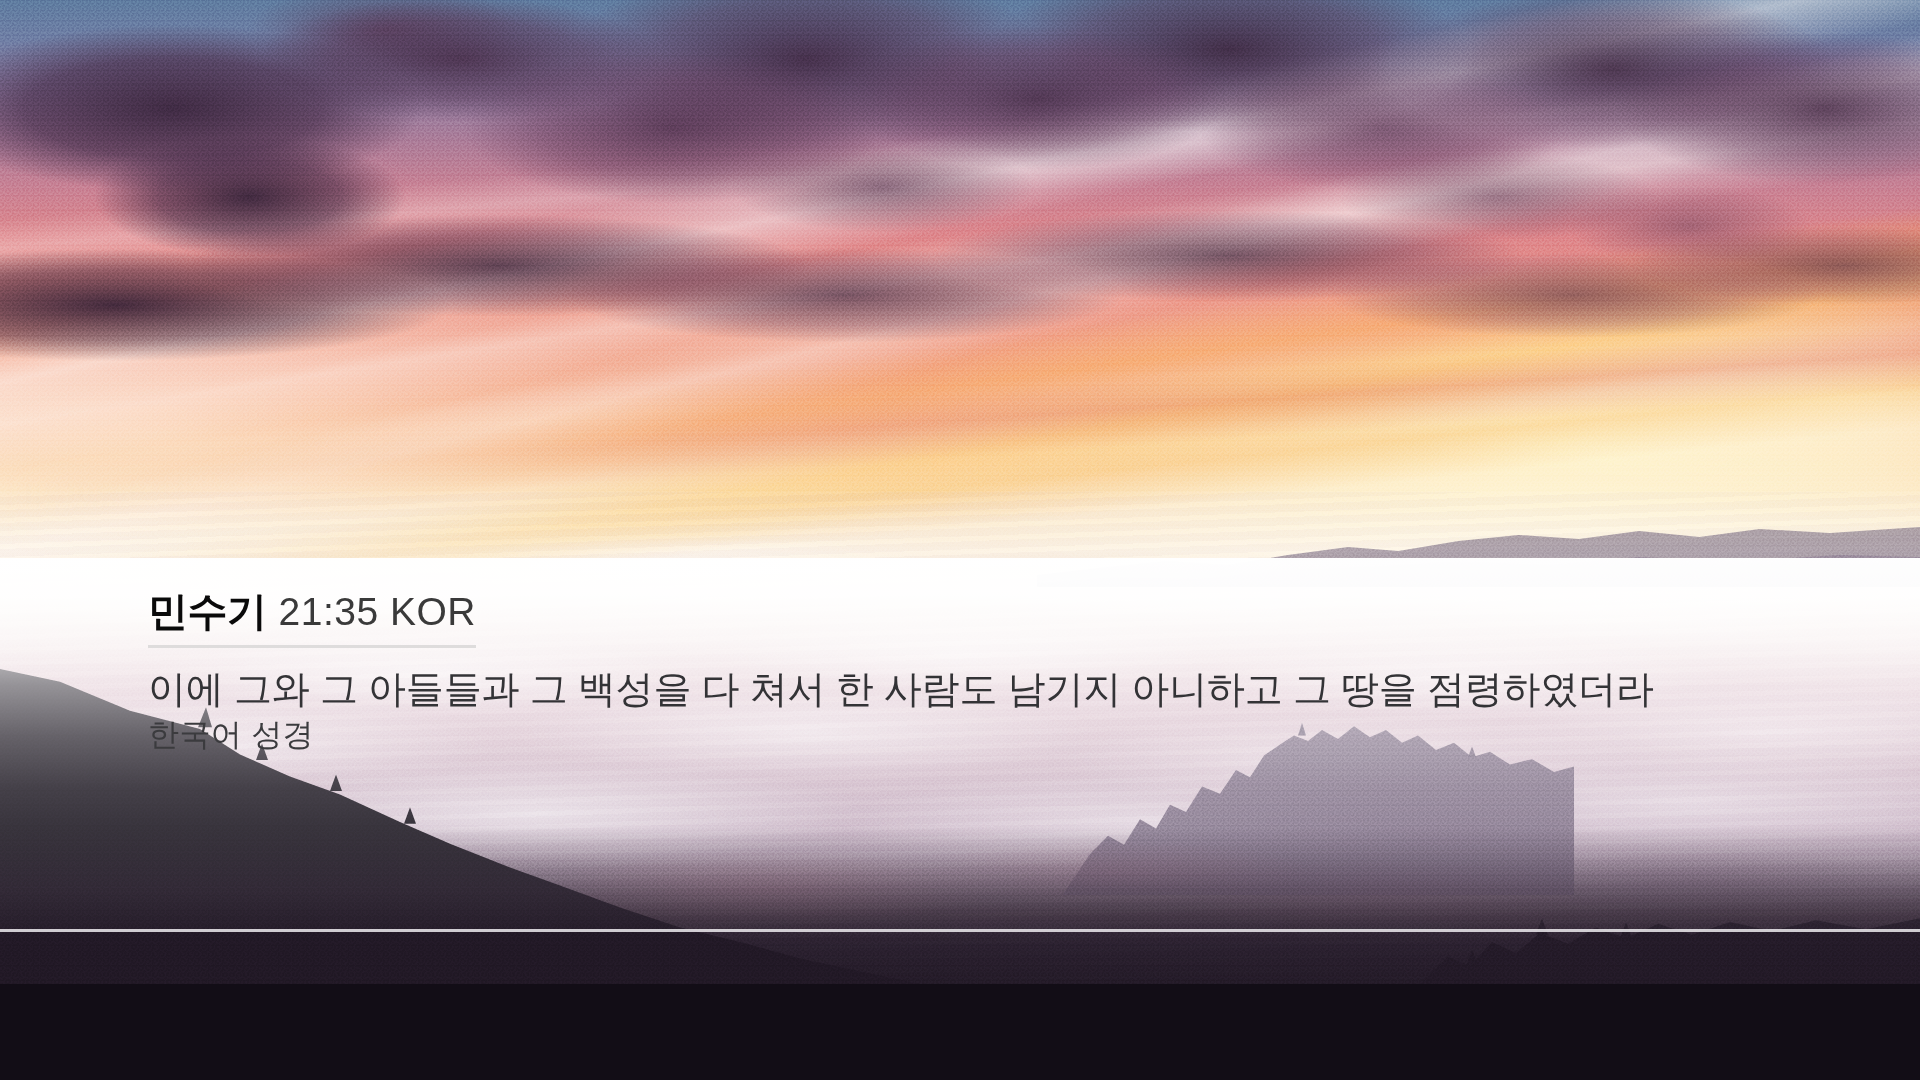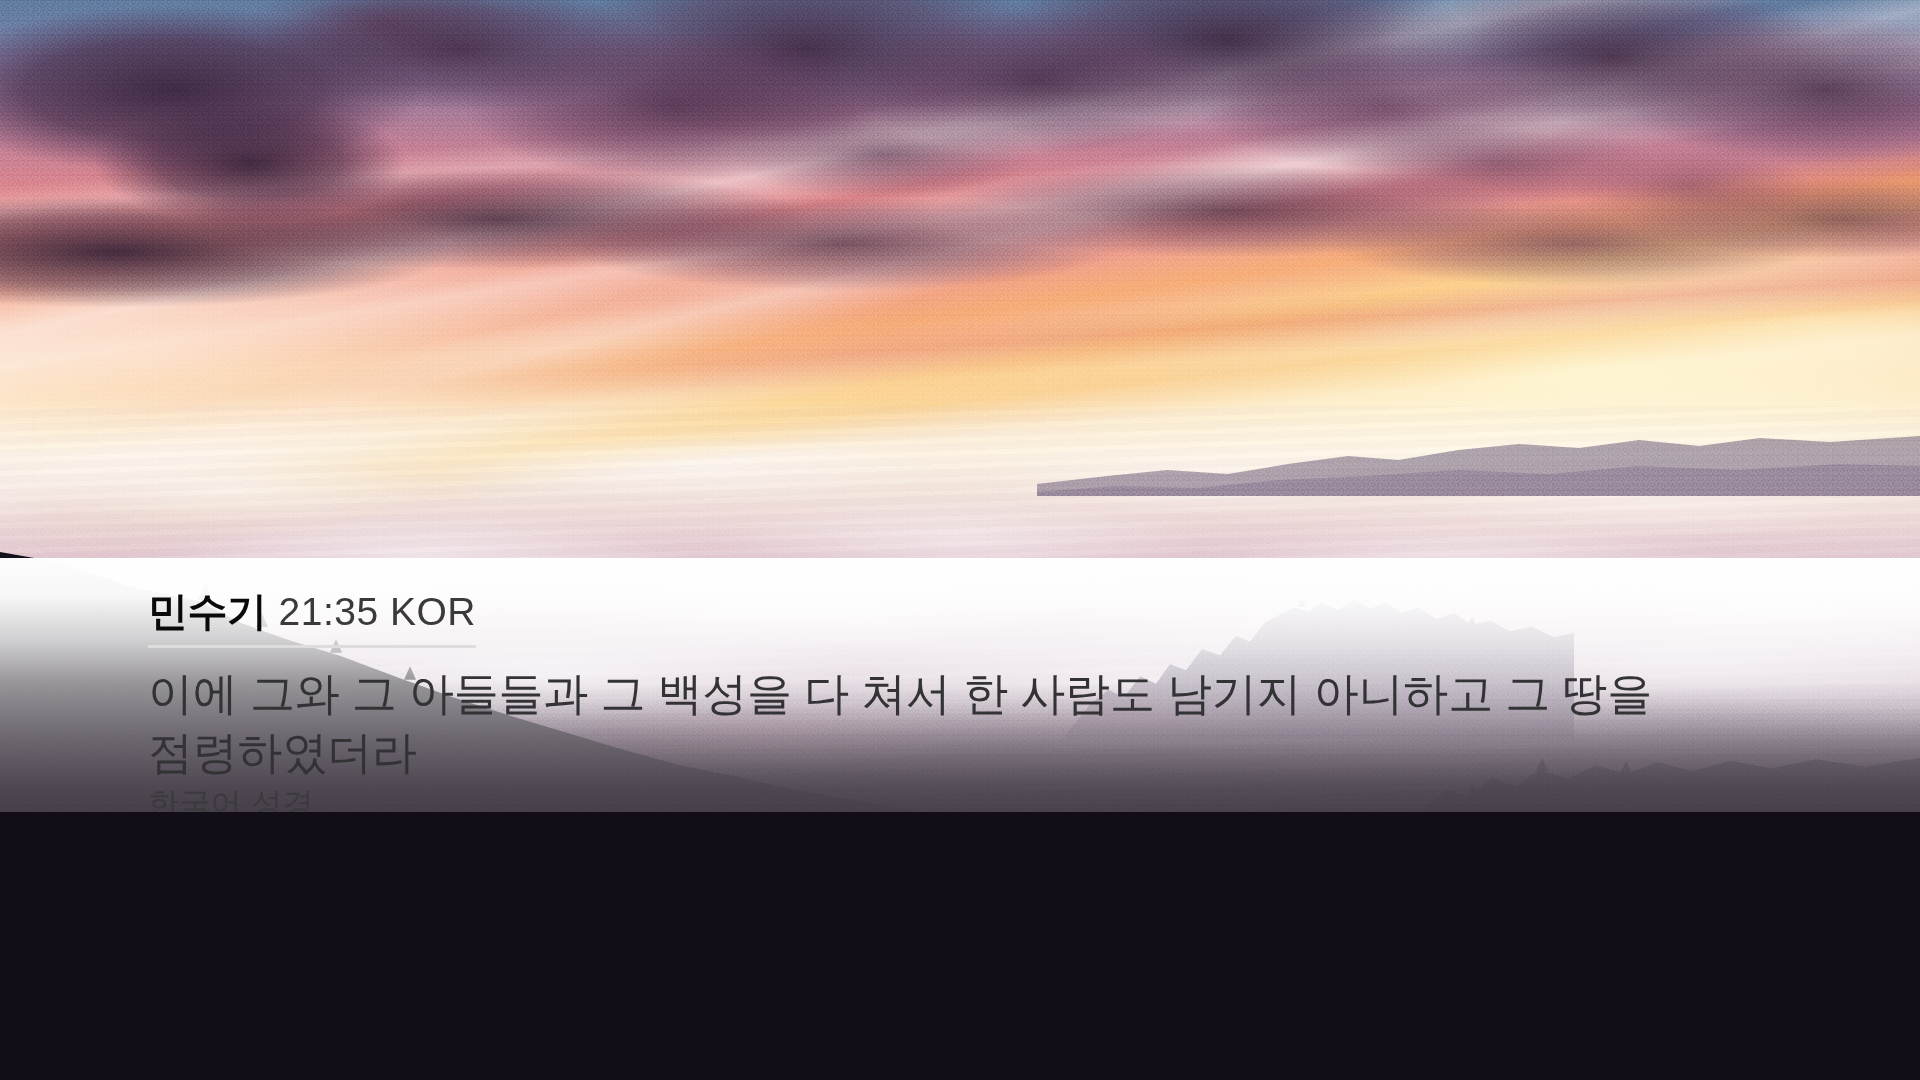"민수기 21:35 KOR" #stage { height: 812px -> 984px }
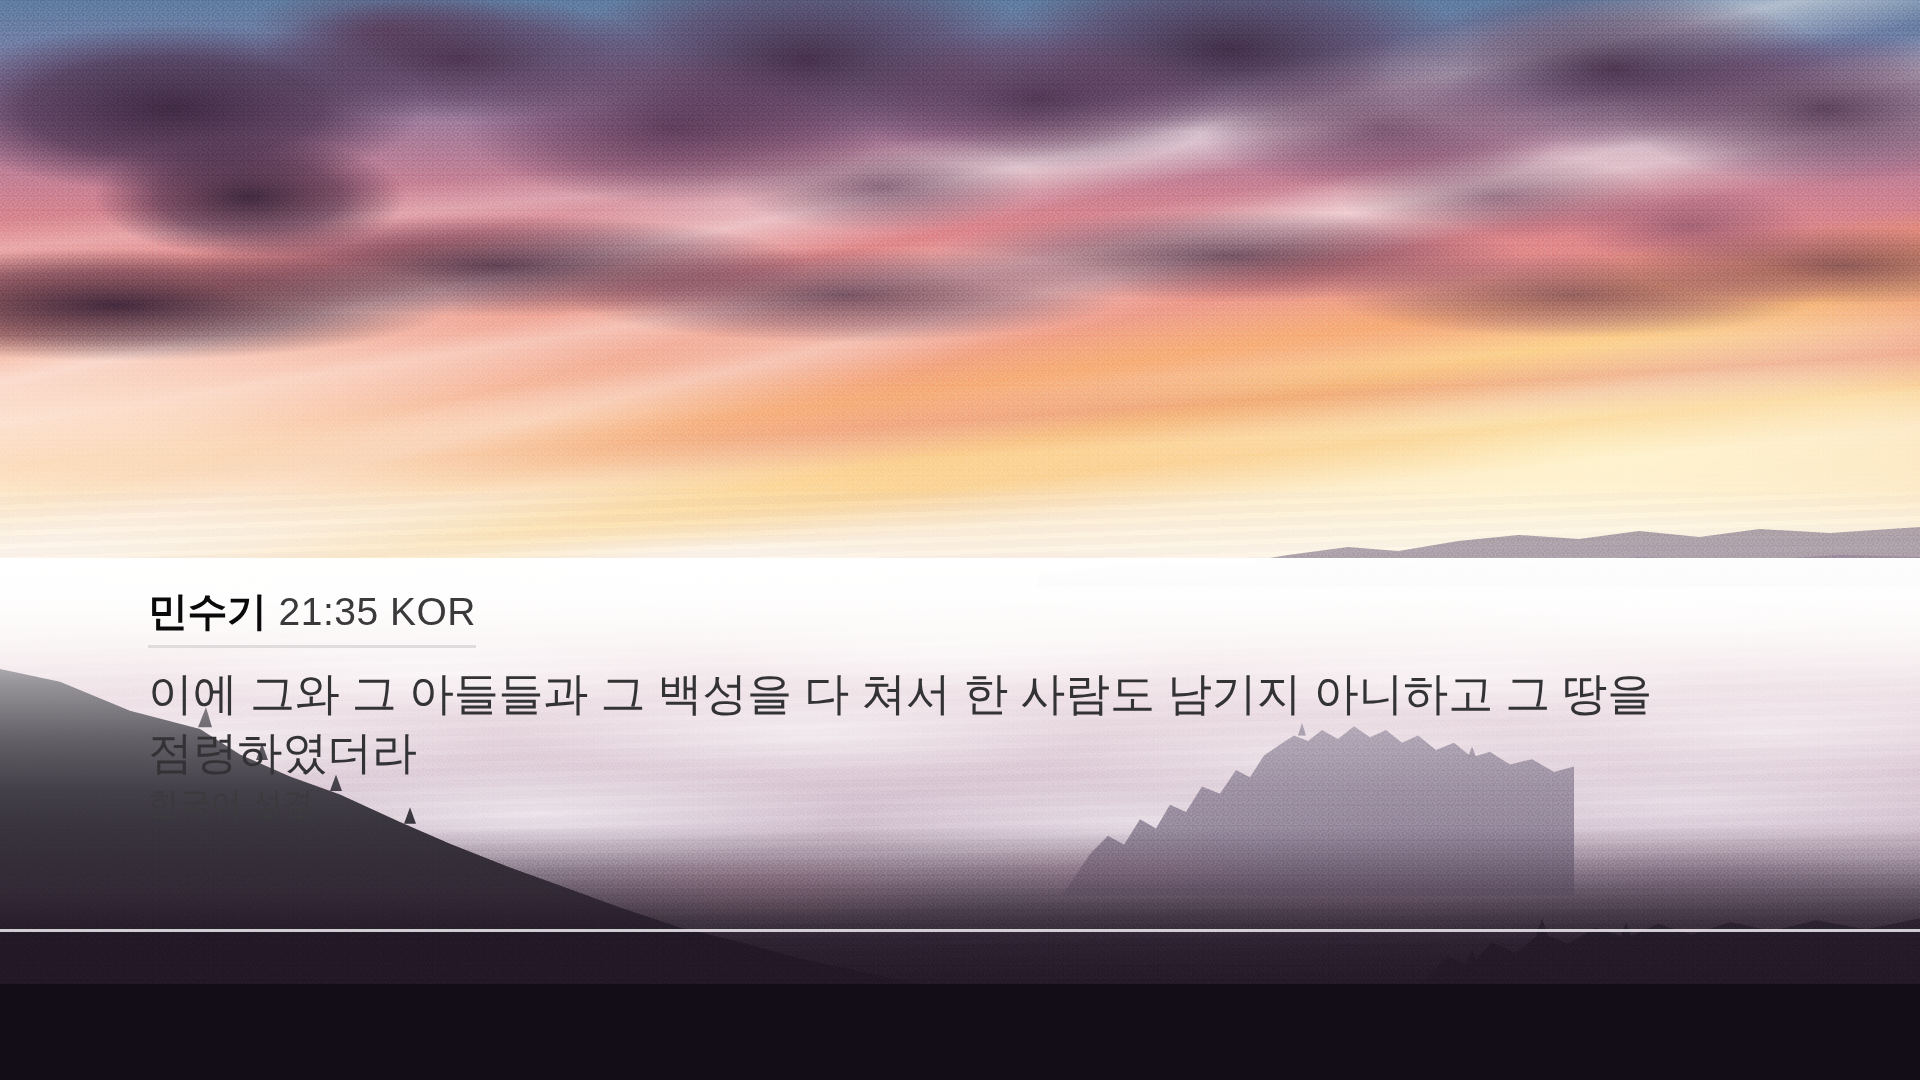"이에 그와 그 아들들과 그" .verse-body { font-size: 45px -> 38px }
